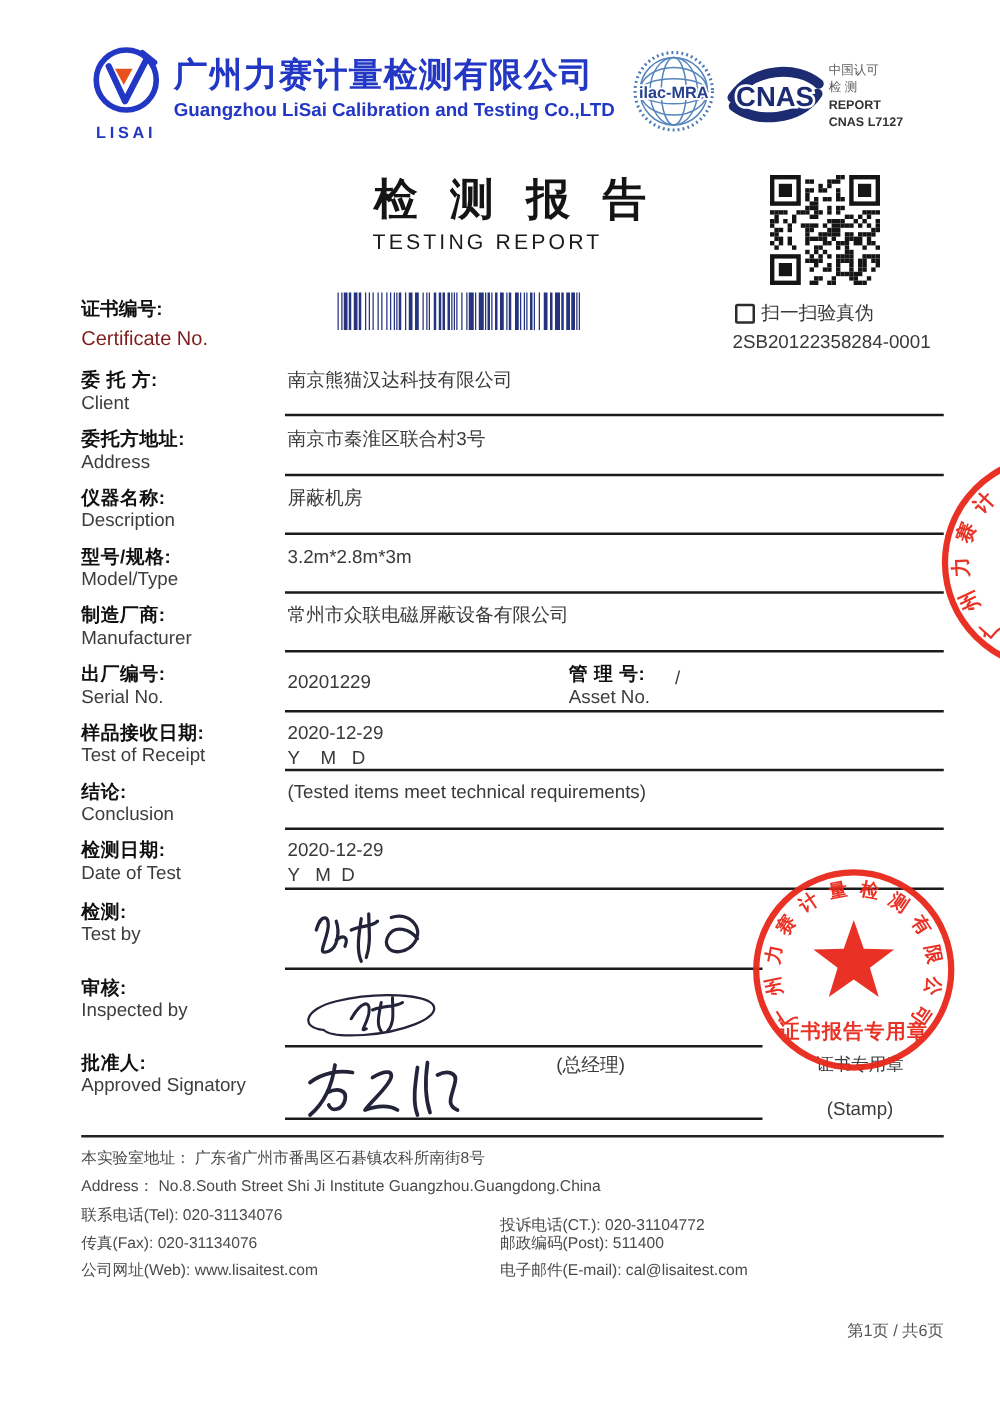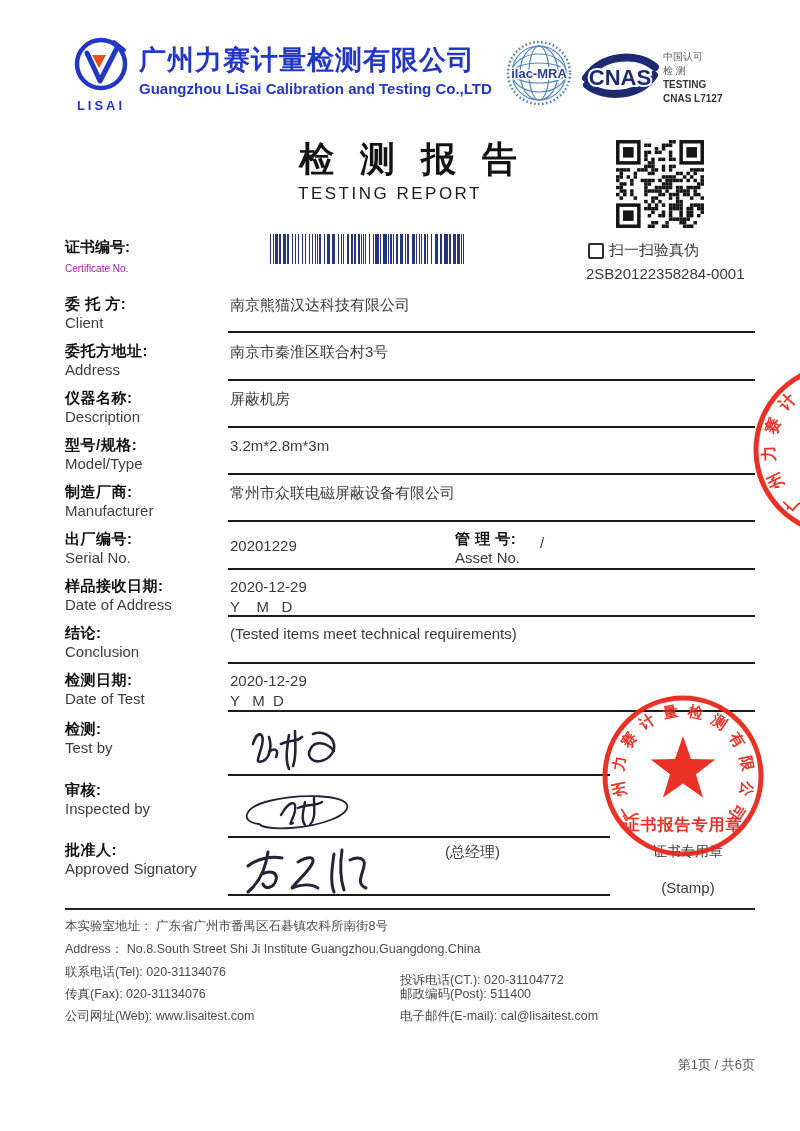"TESTING" div.b { text: TESTING -> REPORT }
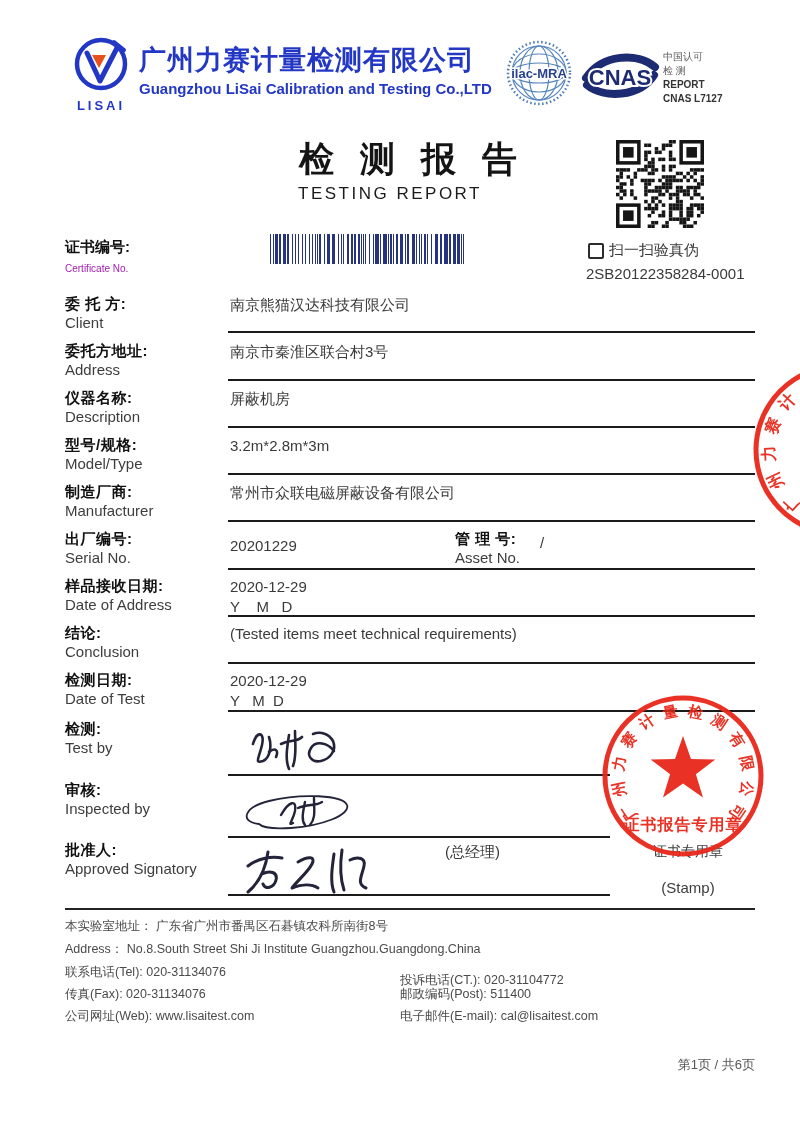"Certificate No." .cert-lbl-en { color: #a21caf -> #7f1d1d; font-size: 10px -> 16px }
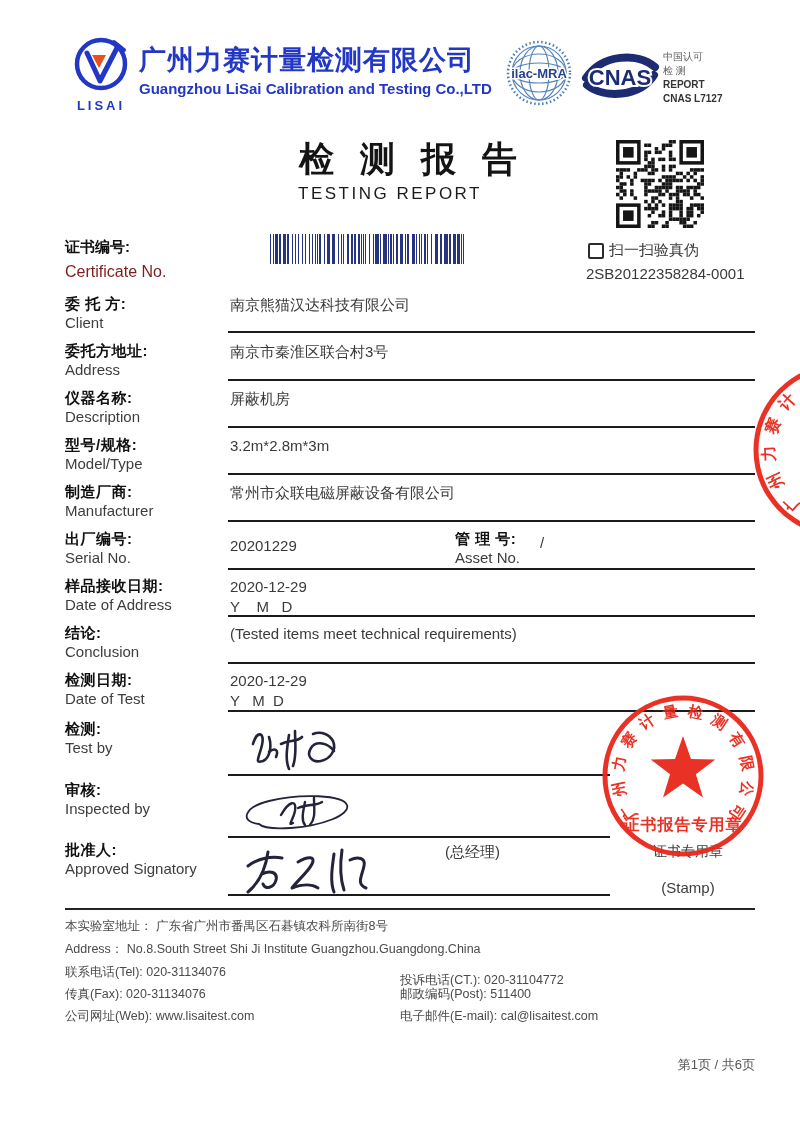"Date of Address" div.lbl-en { text: Date of Address -> Test of Receipt }
